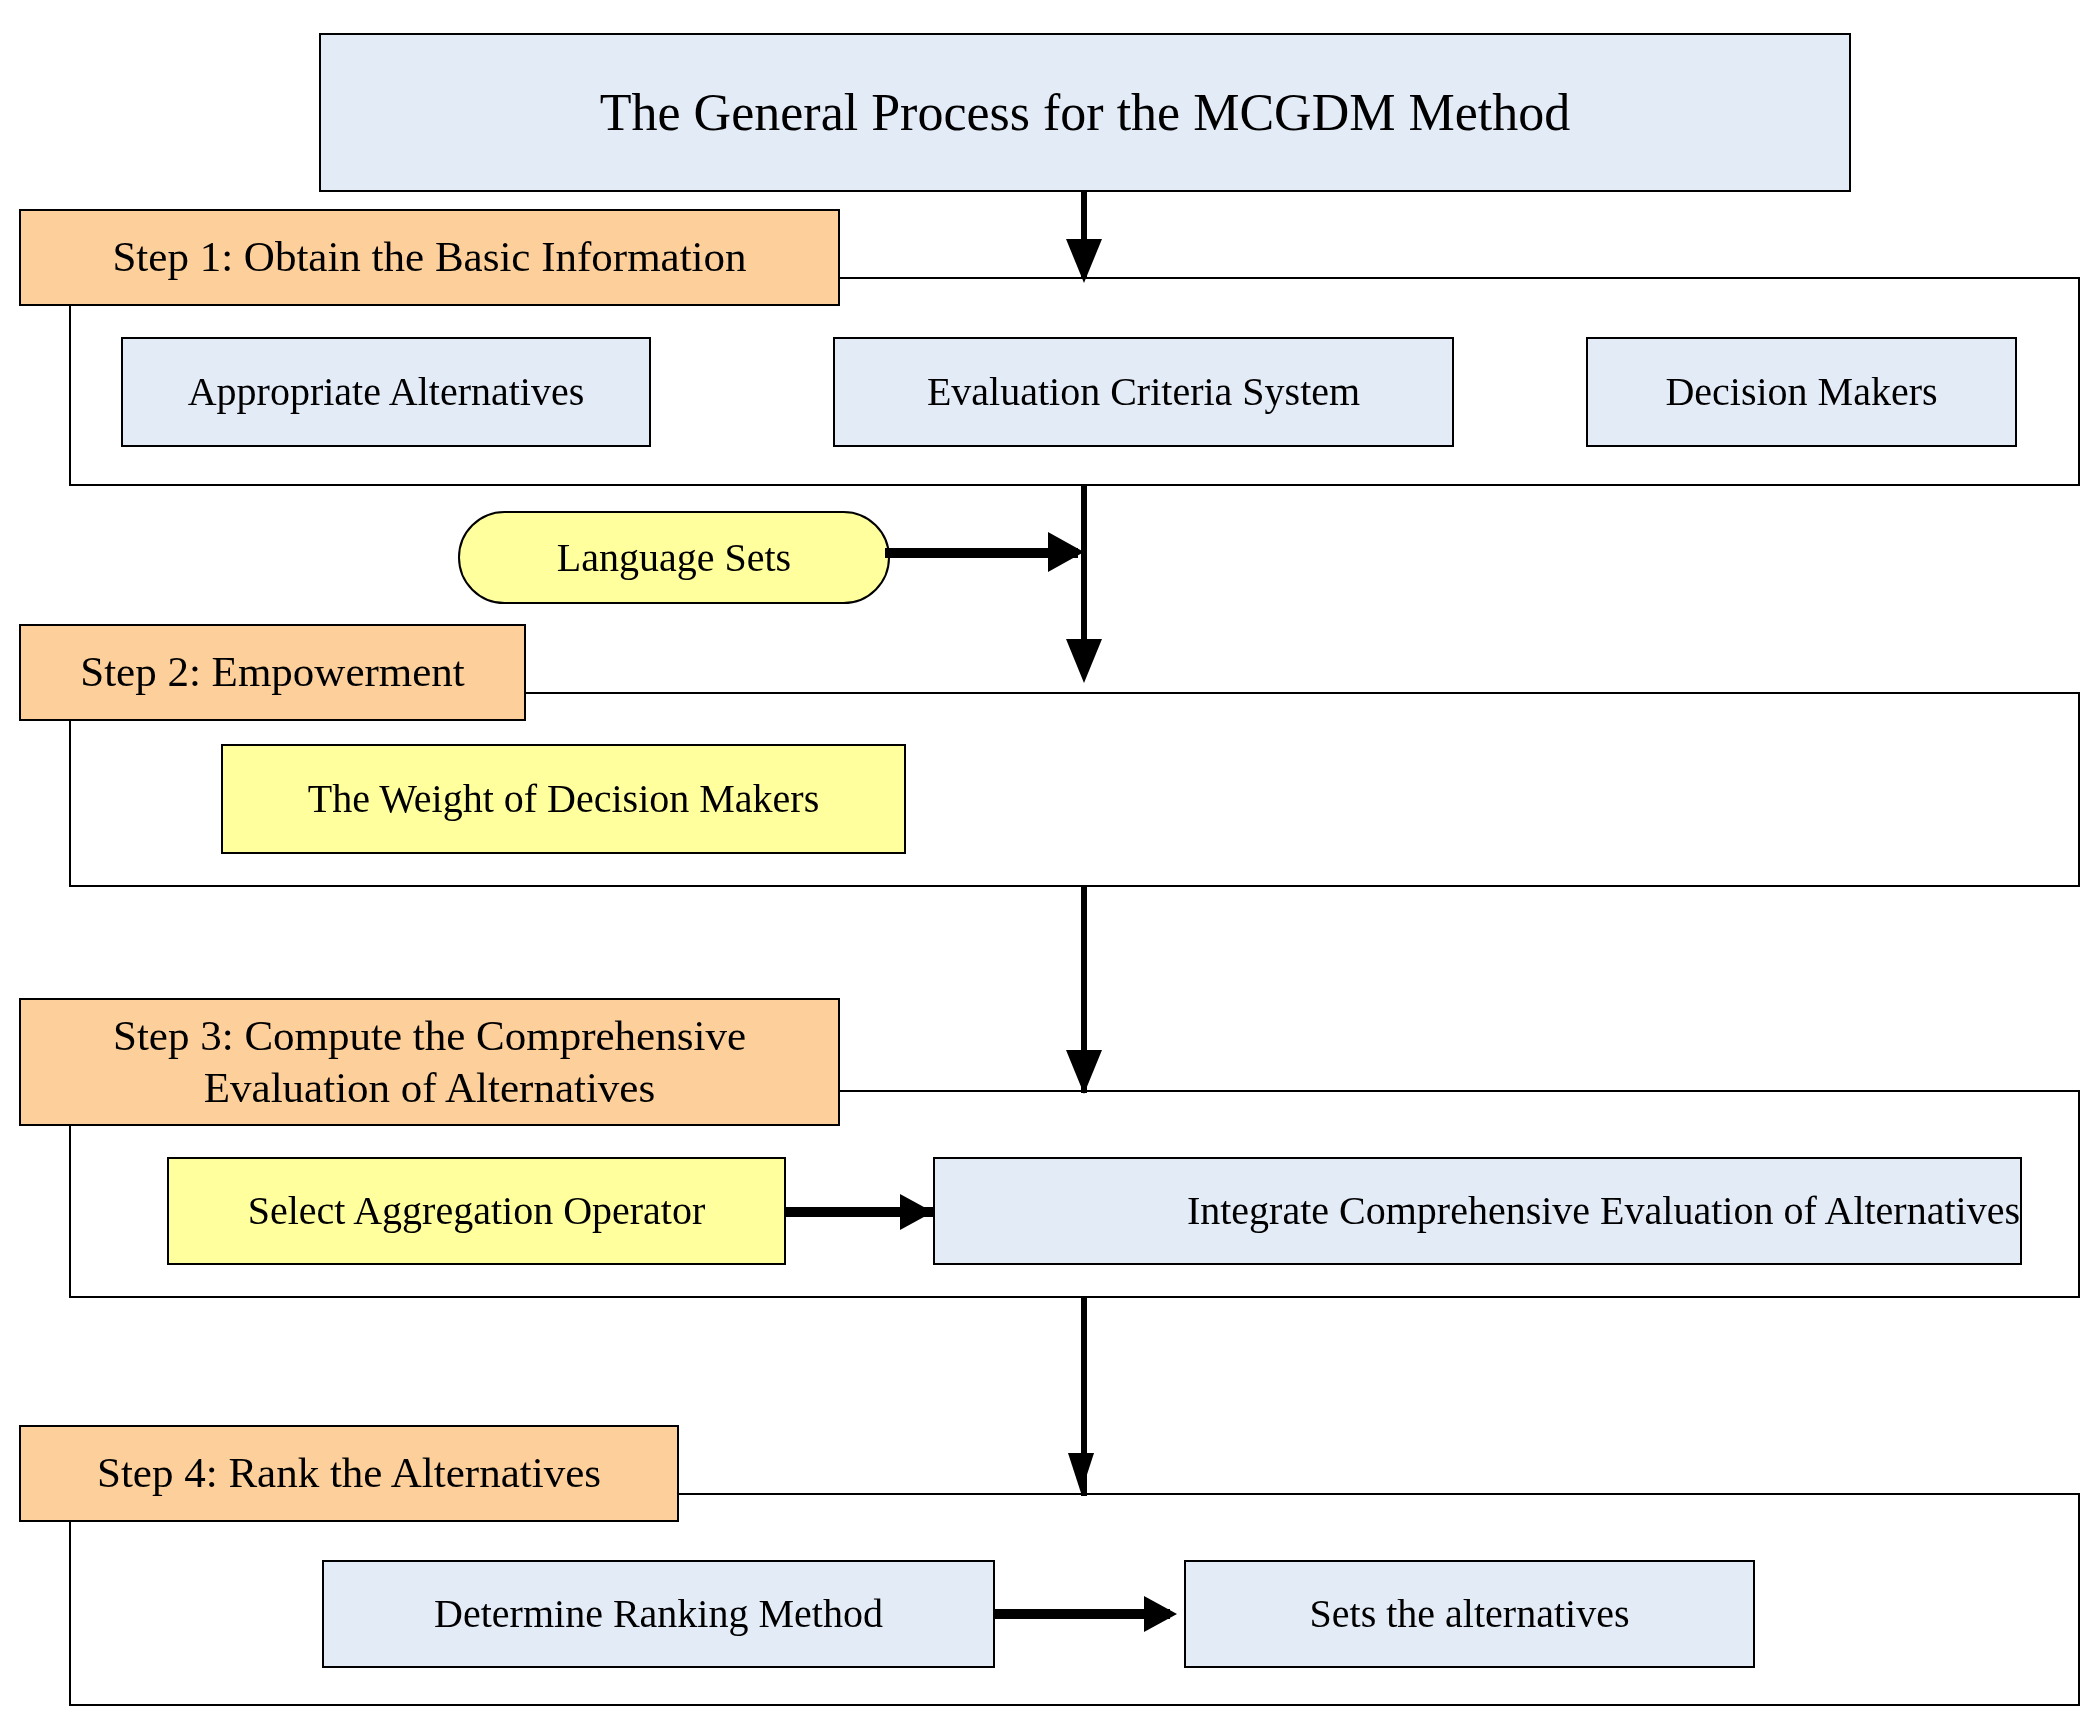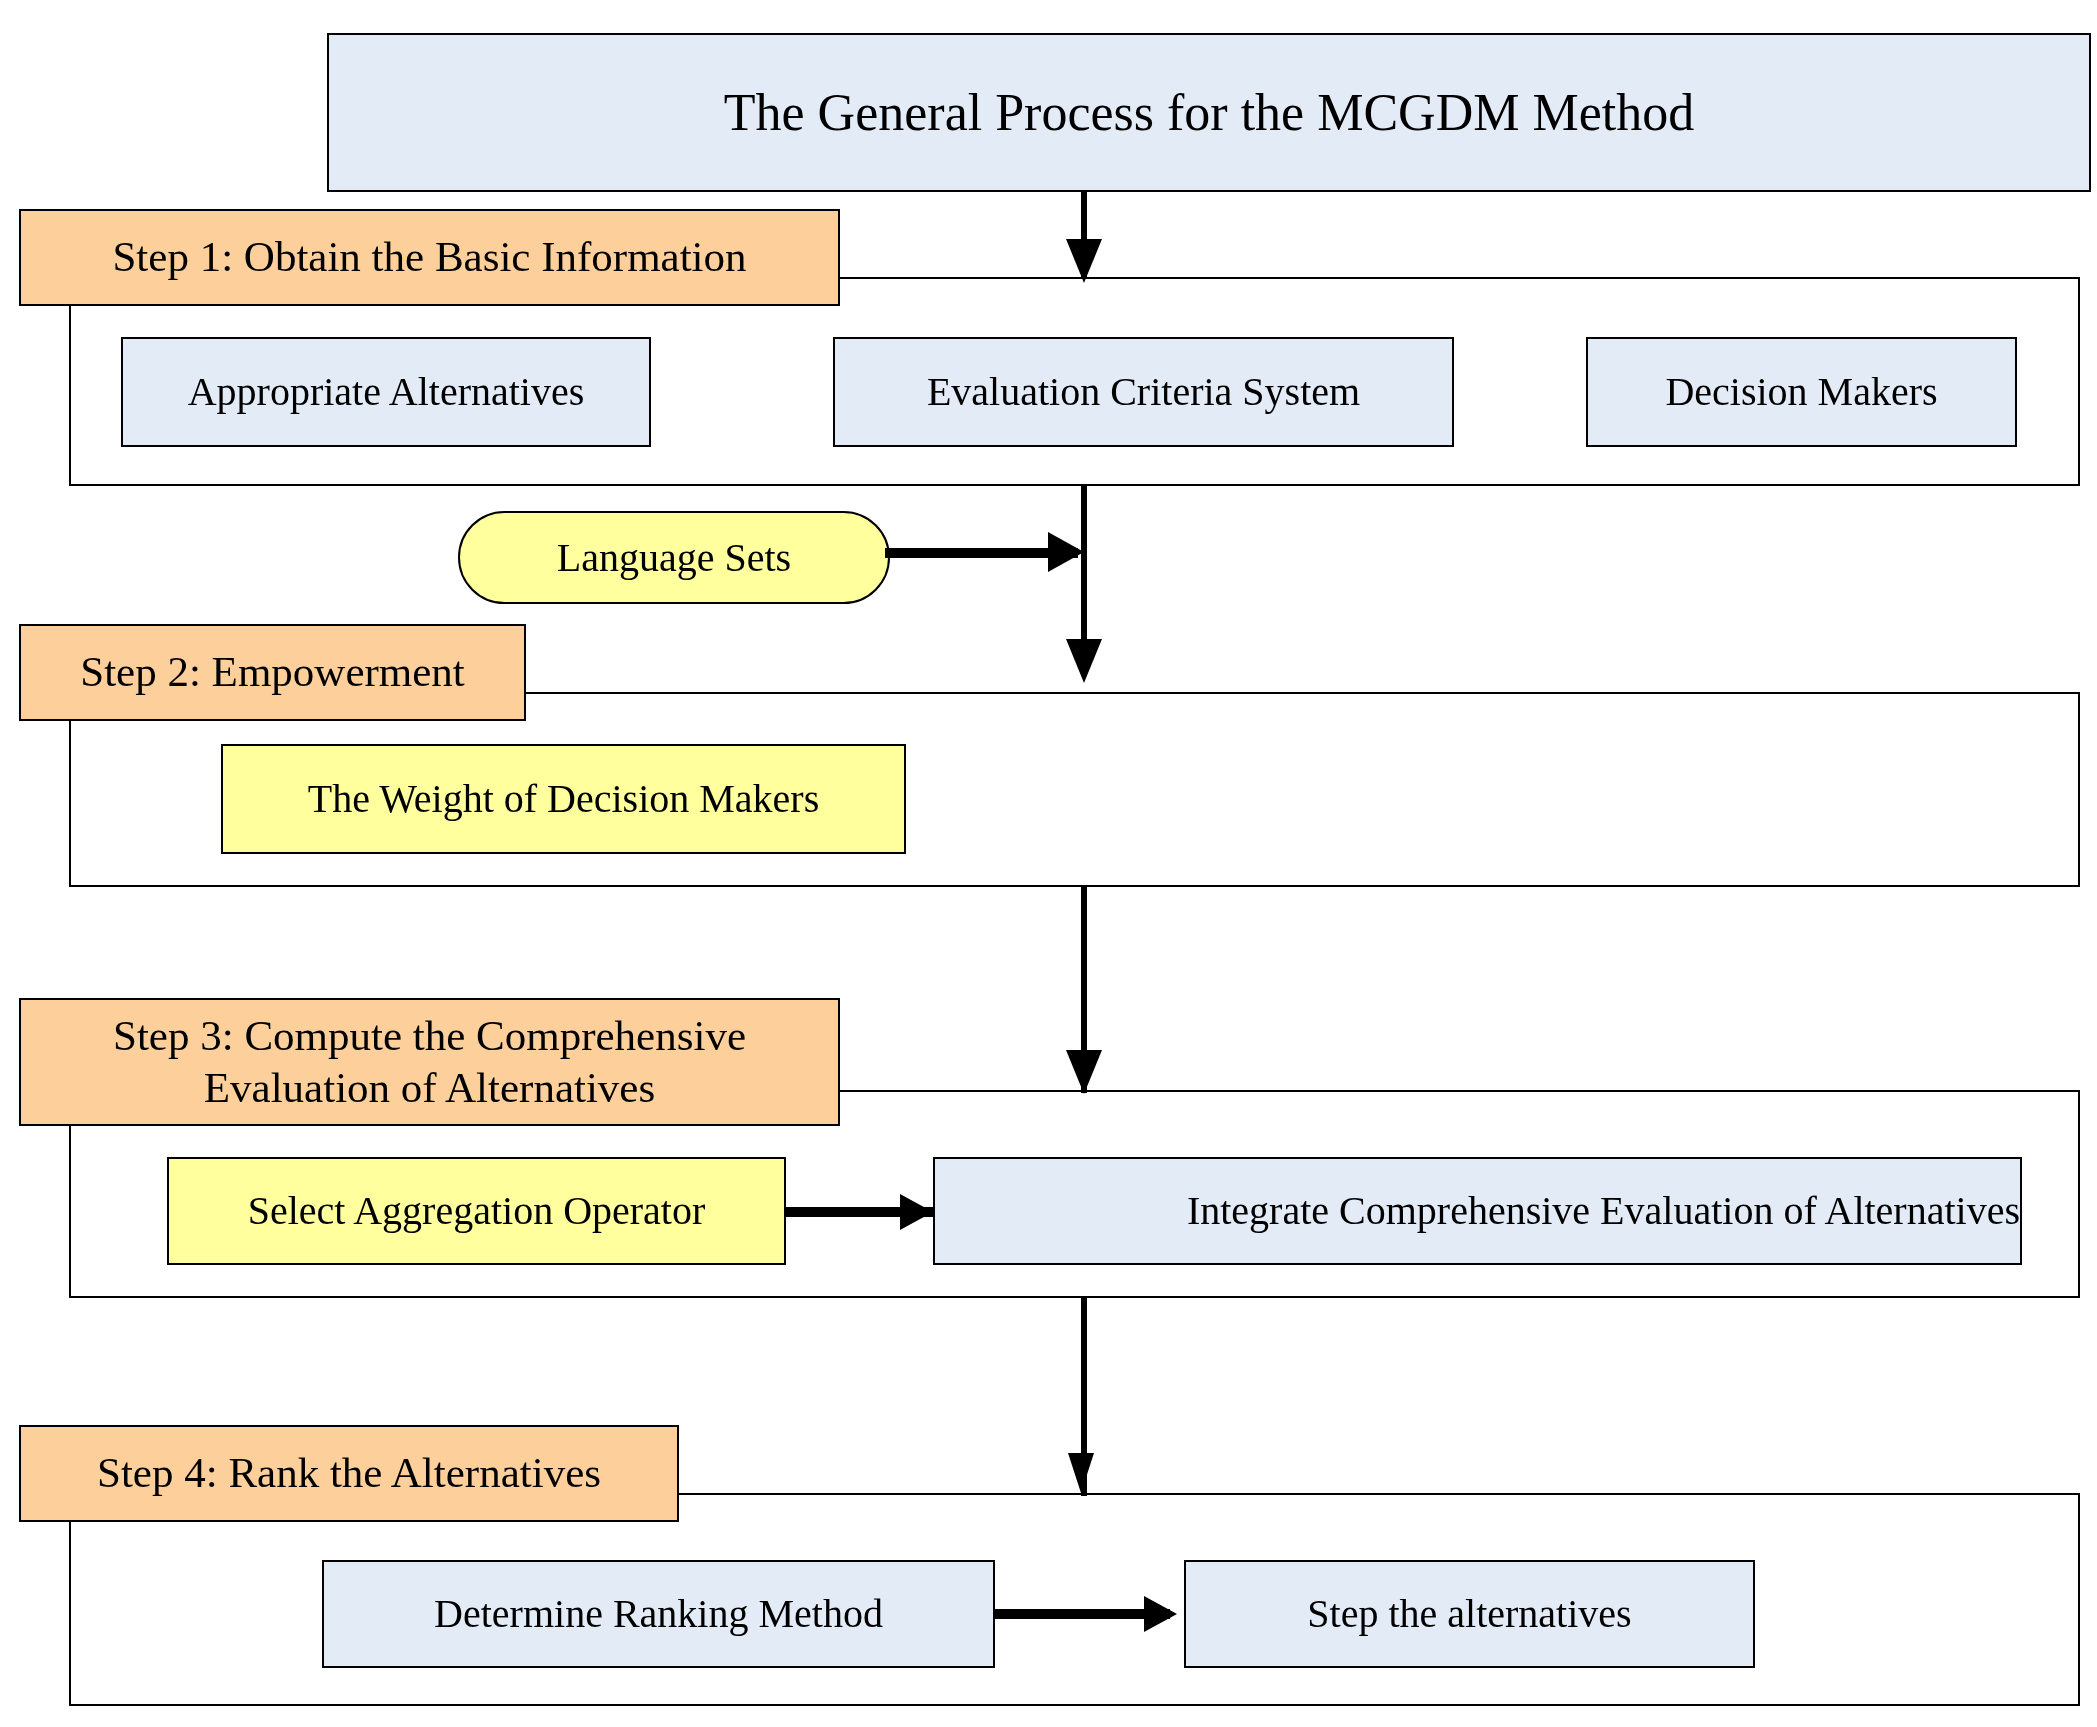"The General Process for the" div.node { left: 327px -> 319px; width: 1764px -> 1532px }
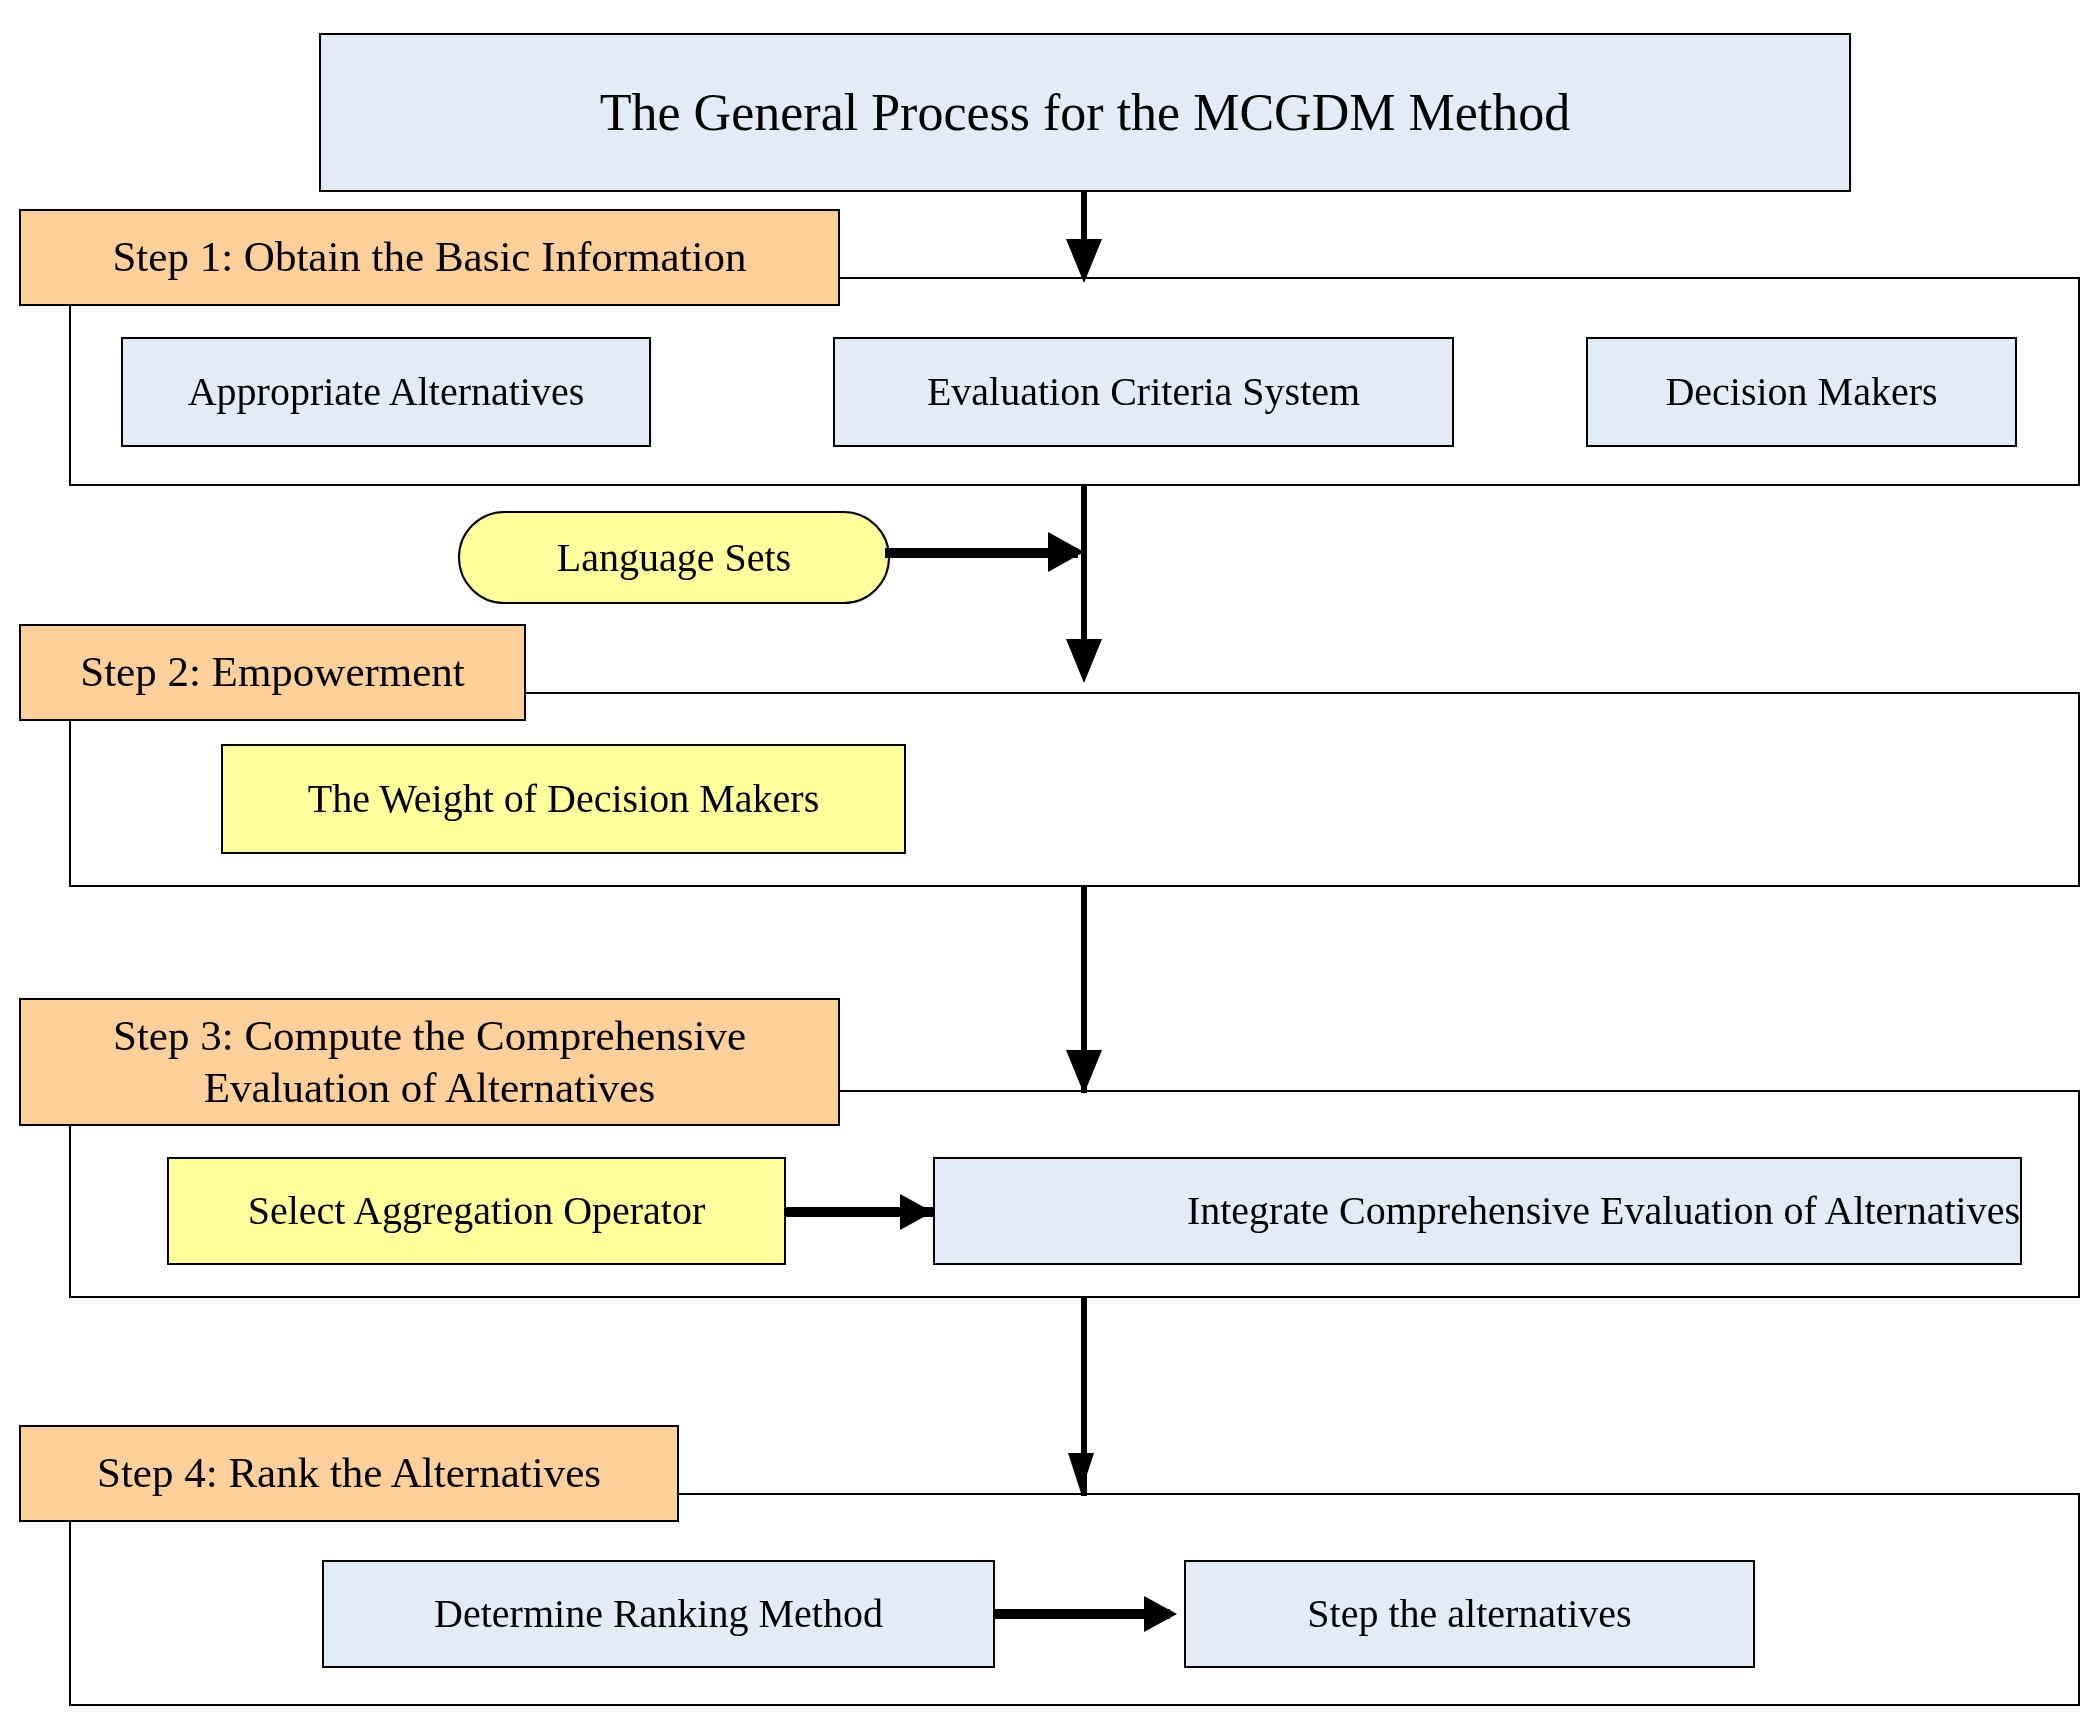"Step the alternatives" span { text: Step -> Sets }
